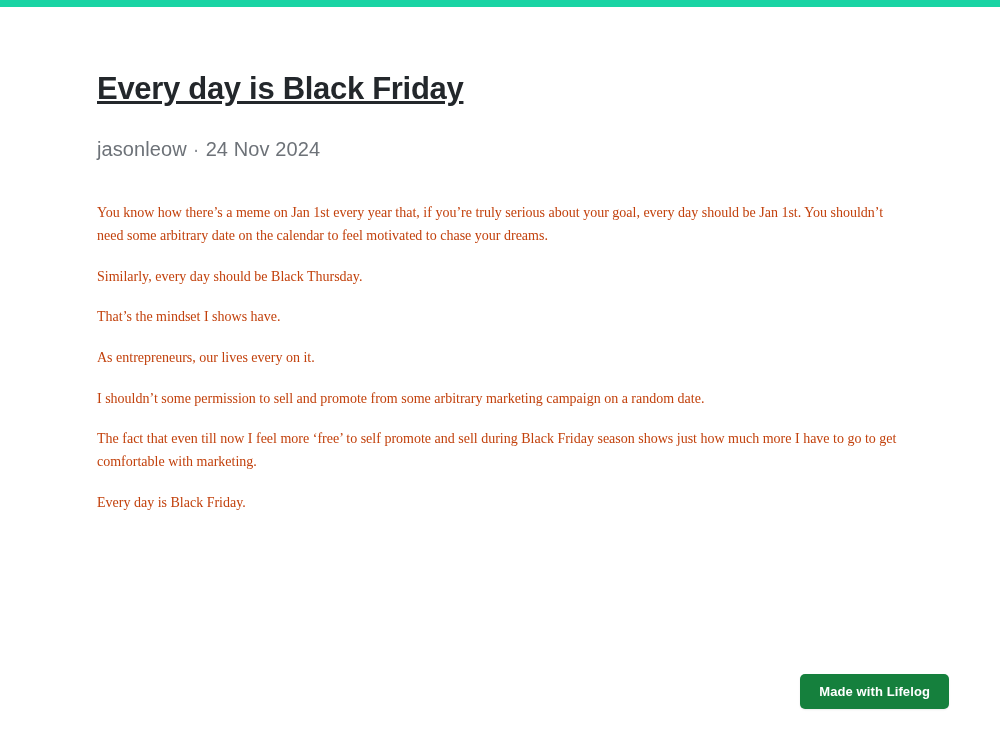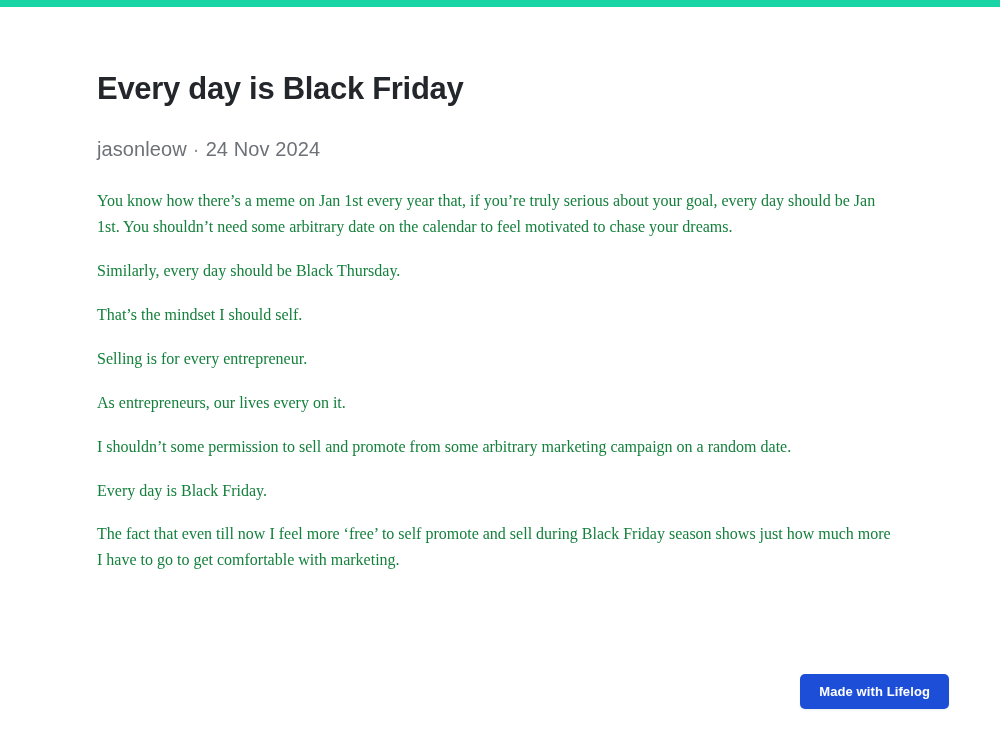"Every day is Black Friday" .post-title { text-decoration: none -> underline }
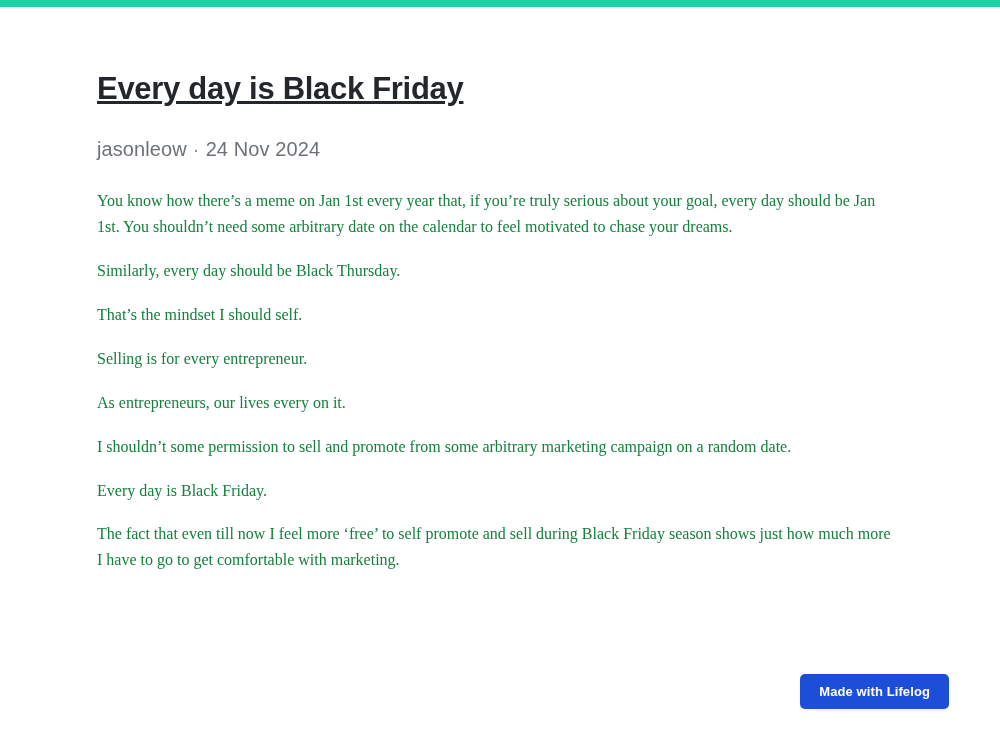"You know how there’s a" .post-body { color: #15803d -> #c2410c; font-size: 16px -> 14px; margin-top: 27px -> 41px }
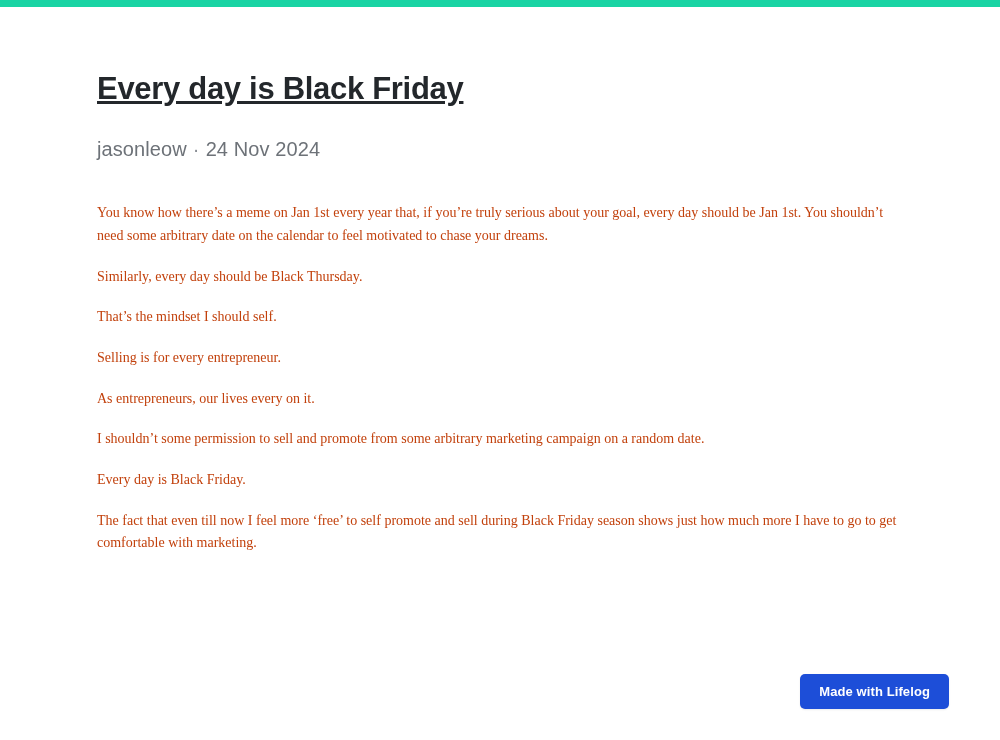"That’s the mindset I should" p { text: should self -> shows have }
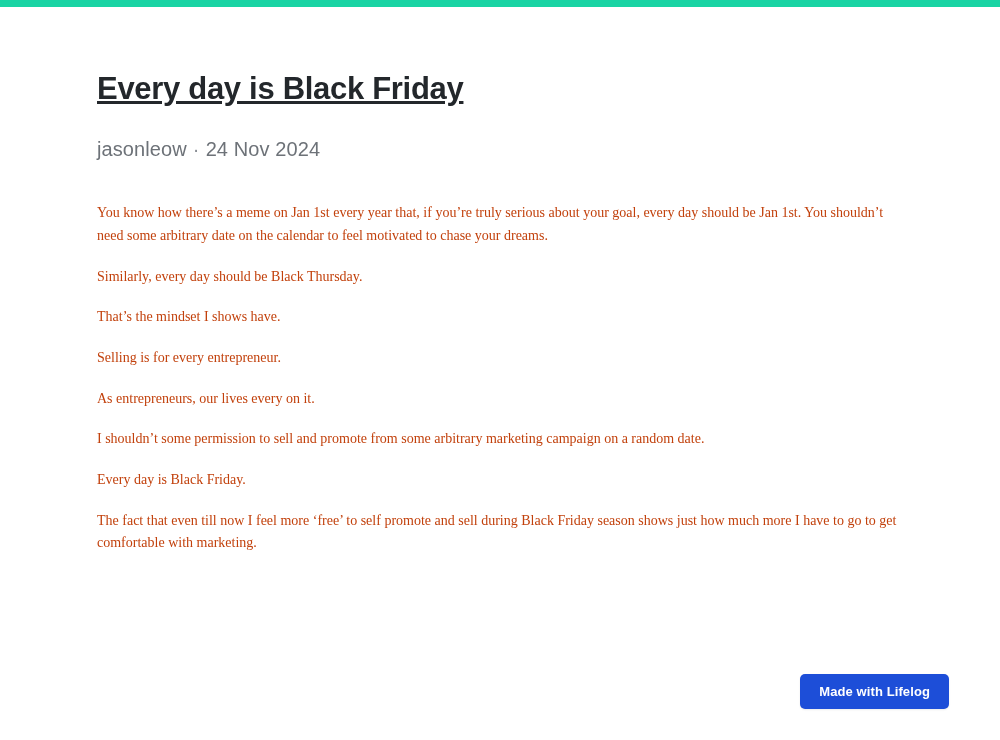"Selling is for every entrepreneur." span { html: <span>Selling is for every entrepreneur.</span> -> none }
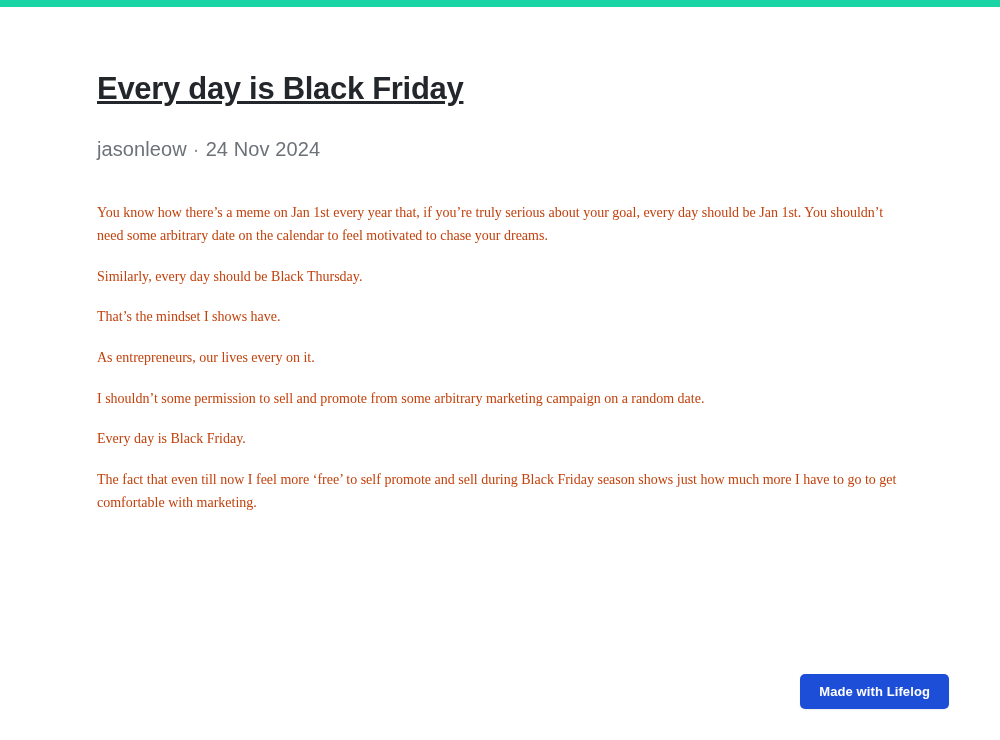"Every day is Black Friday." p { order: before "The fact that even till" -> after "The fact that even till" }
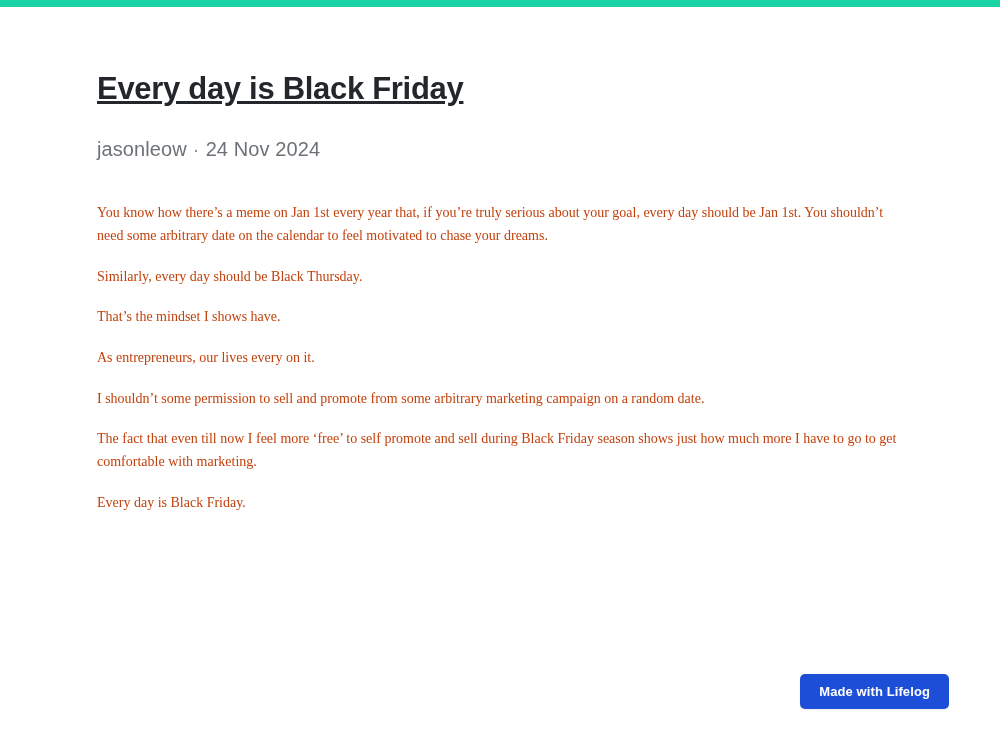"Made with Lifelog" .badge { background: #1d4ed8 -> #15803d }
